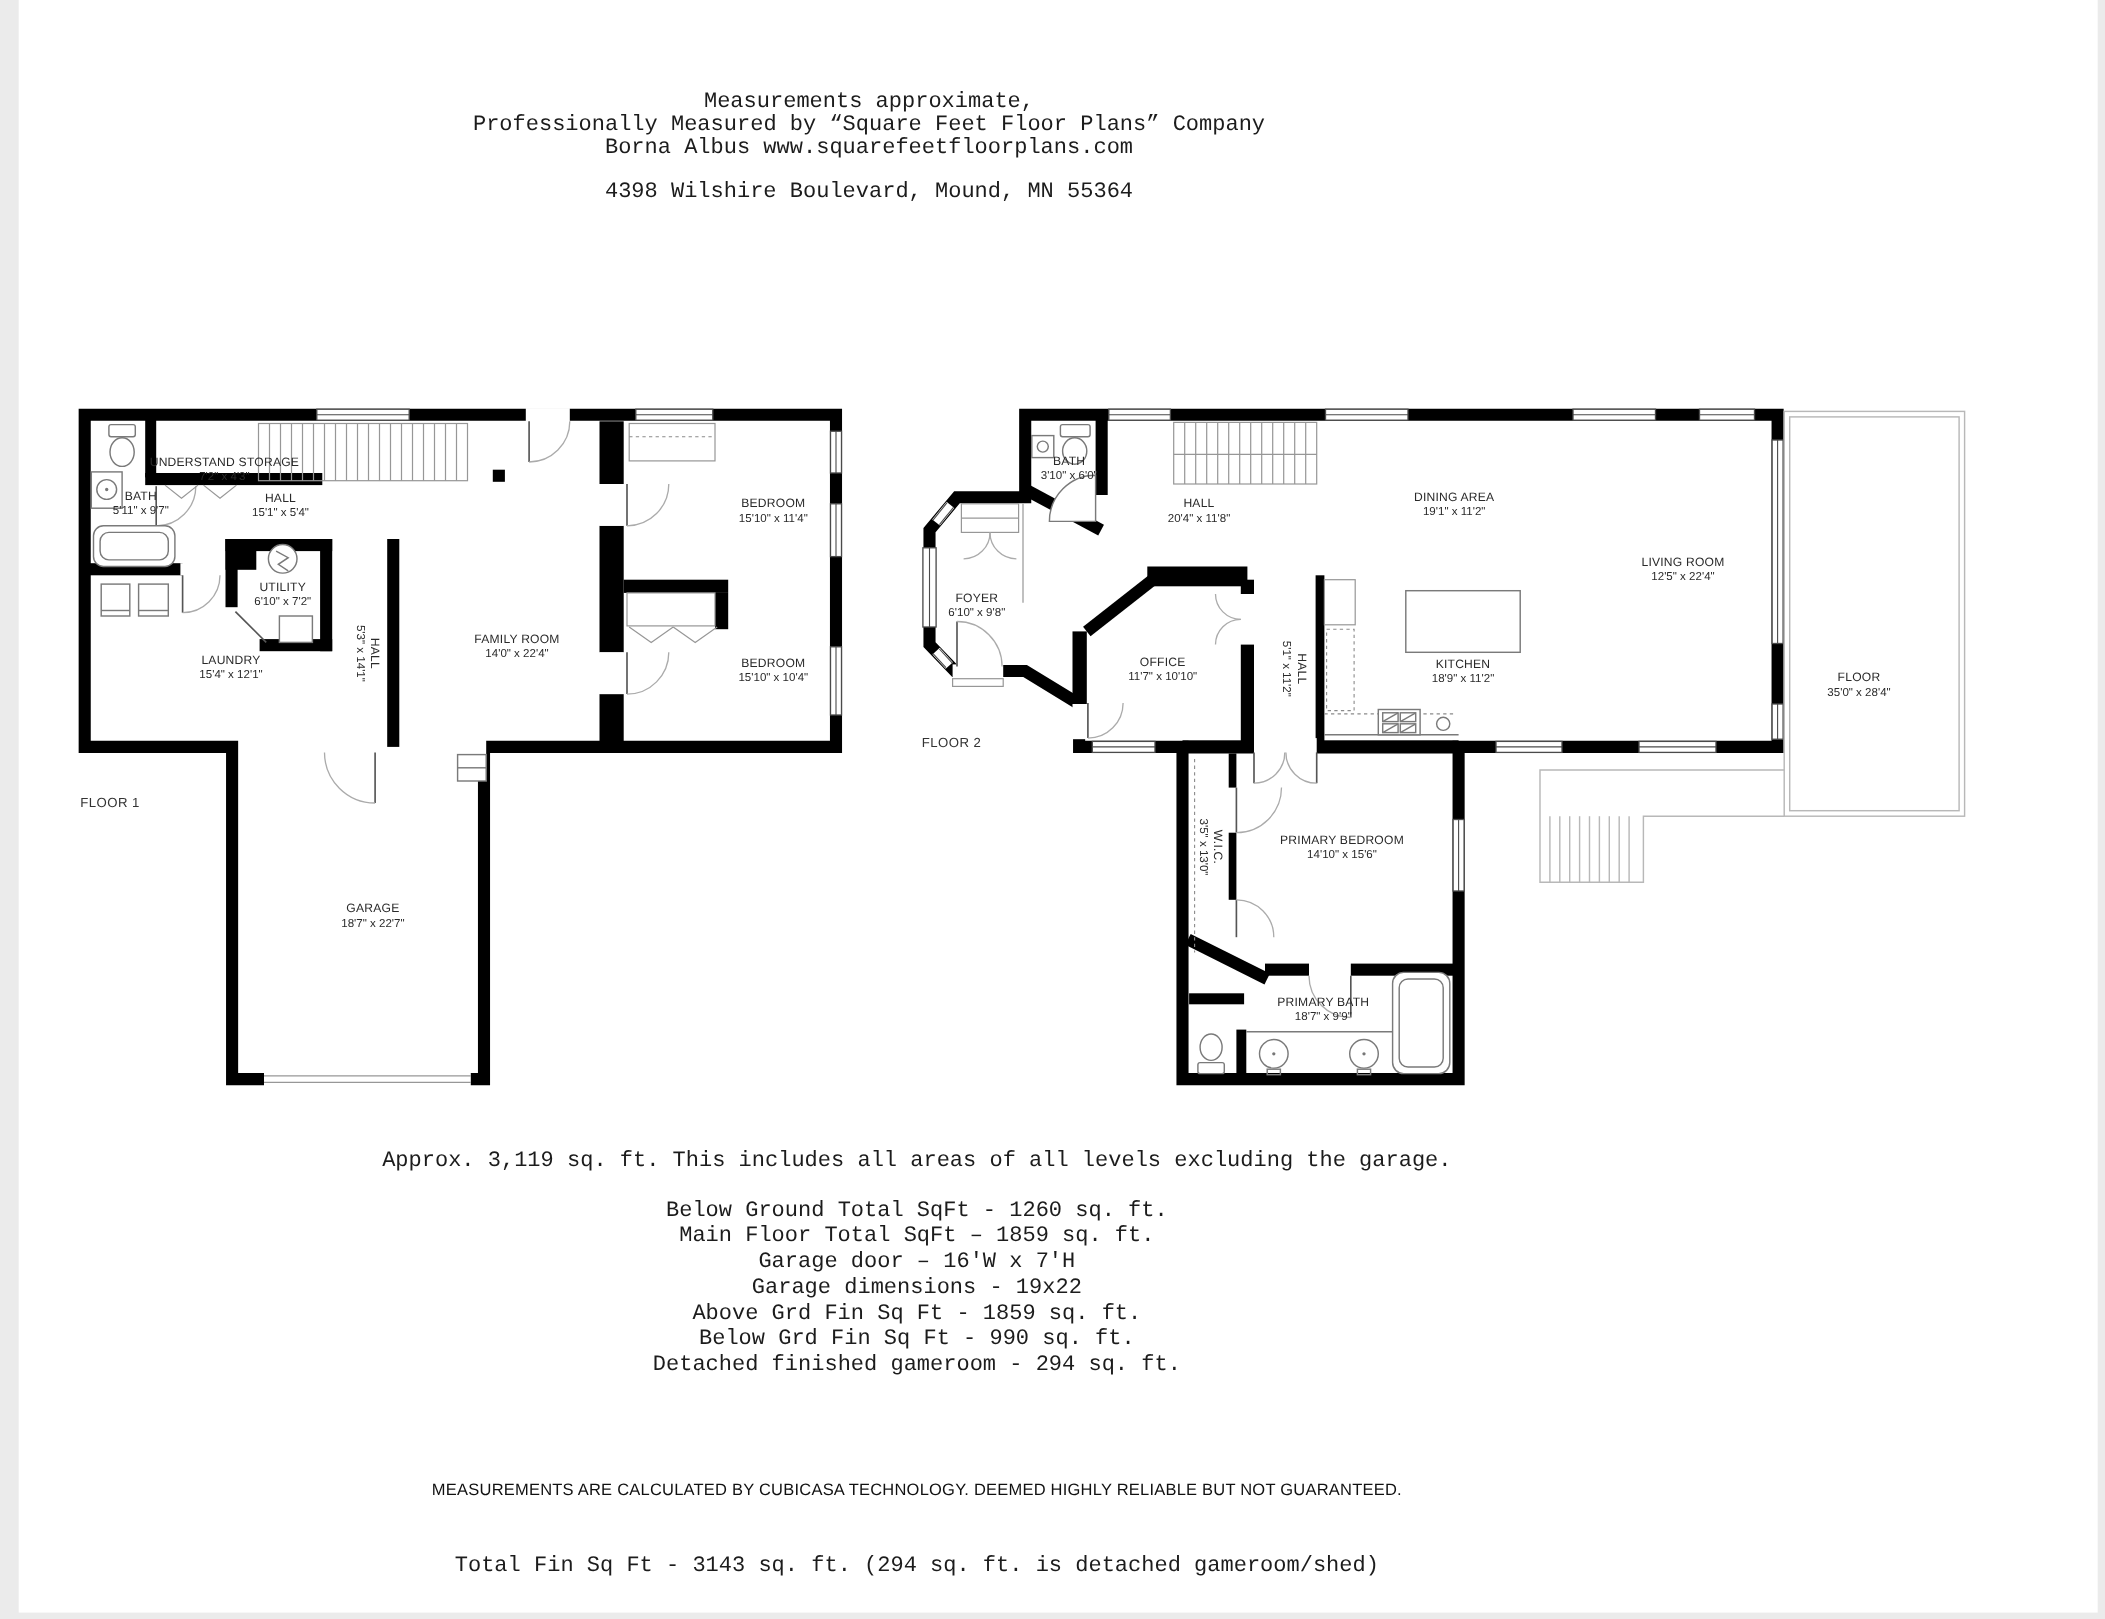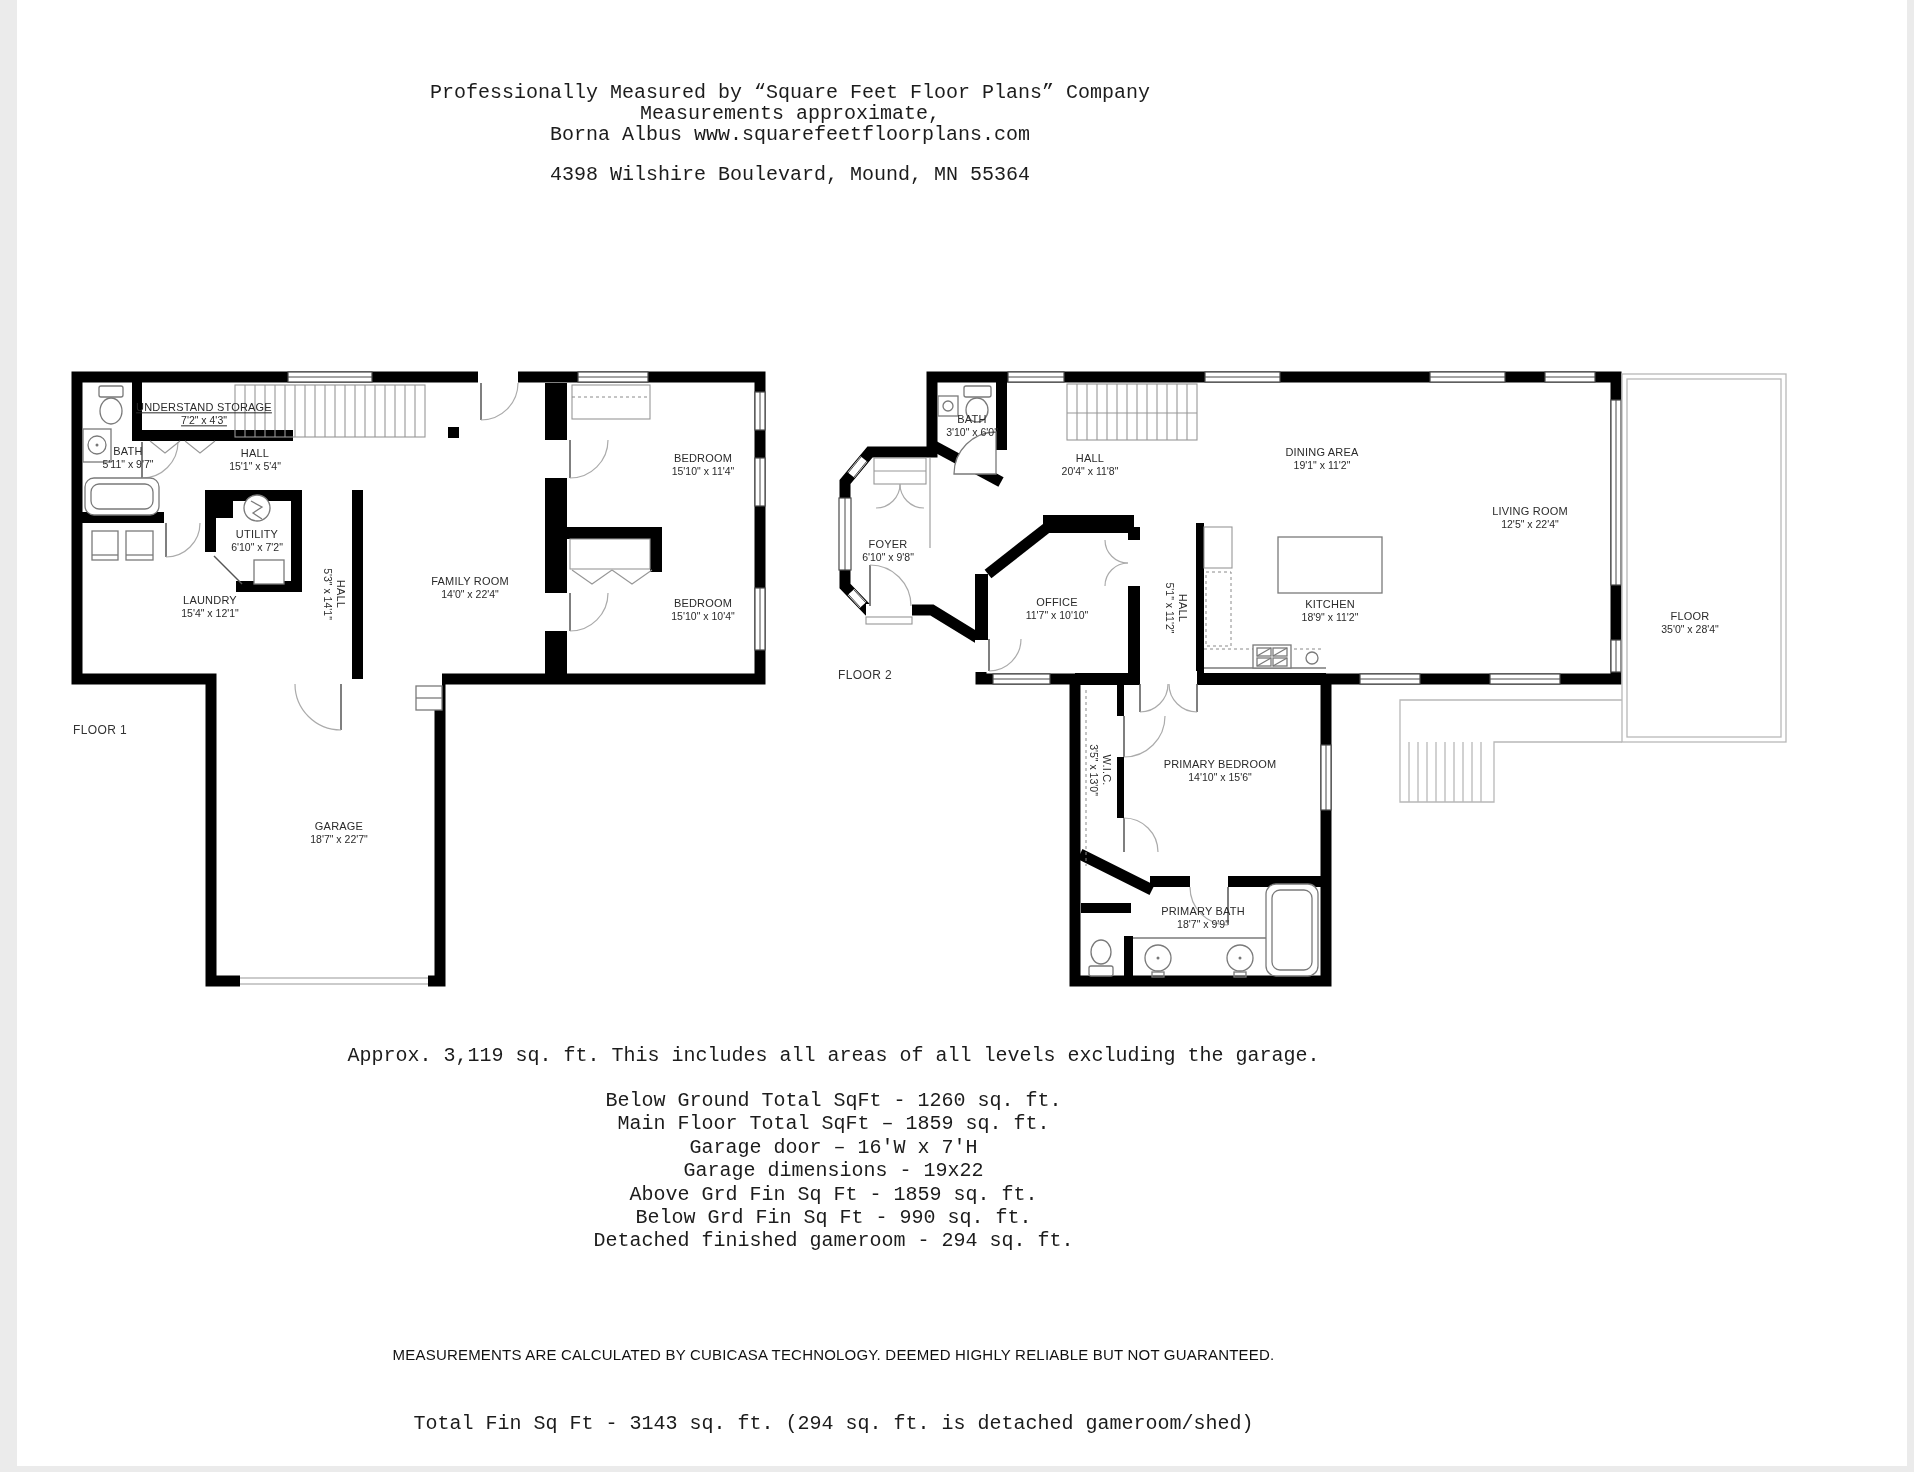"Professionally Measured by “Square Feet" div { order: before "Measurements approximate," -> after "Measurements approximate," }
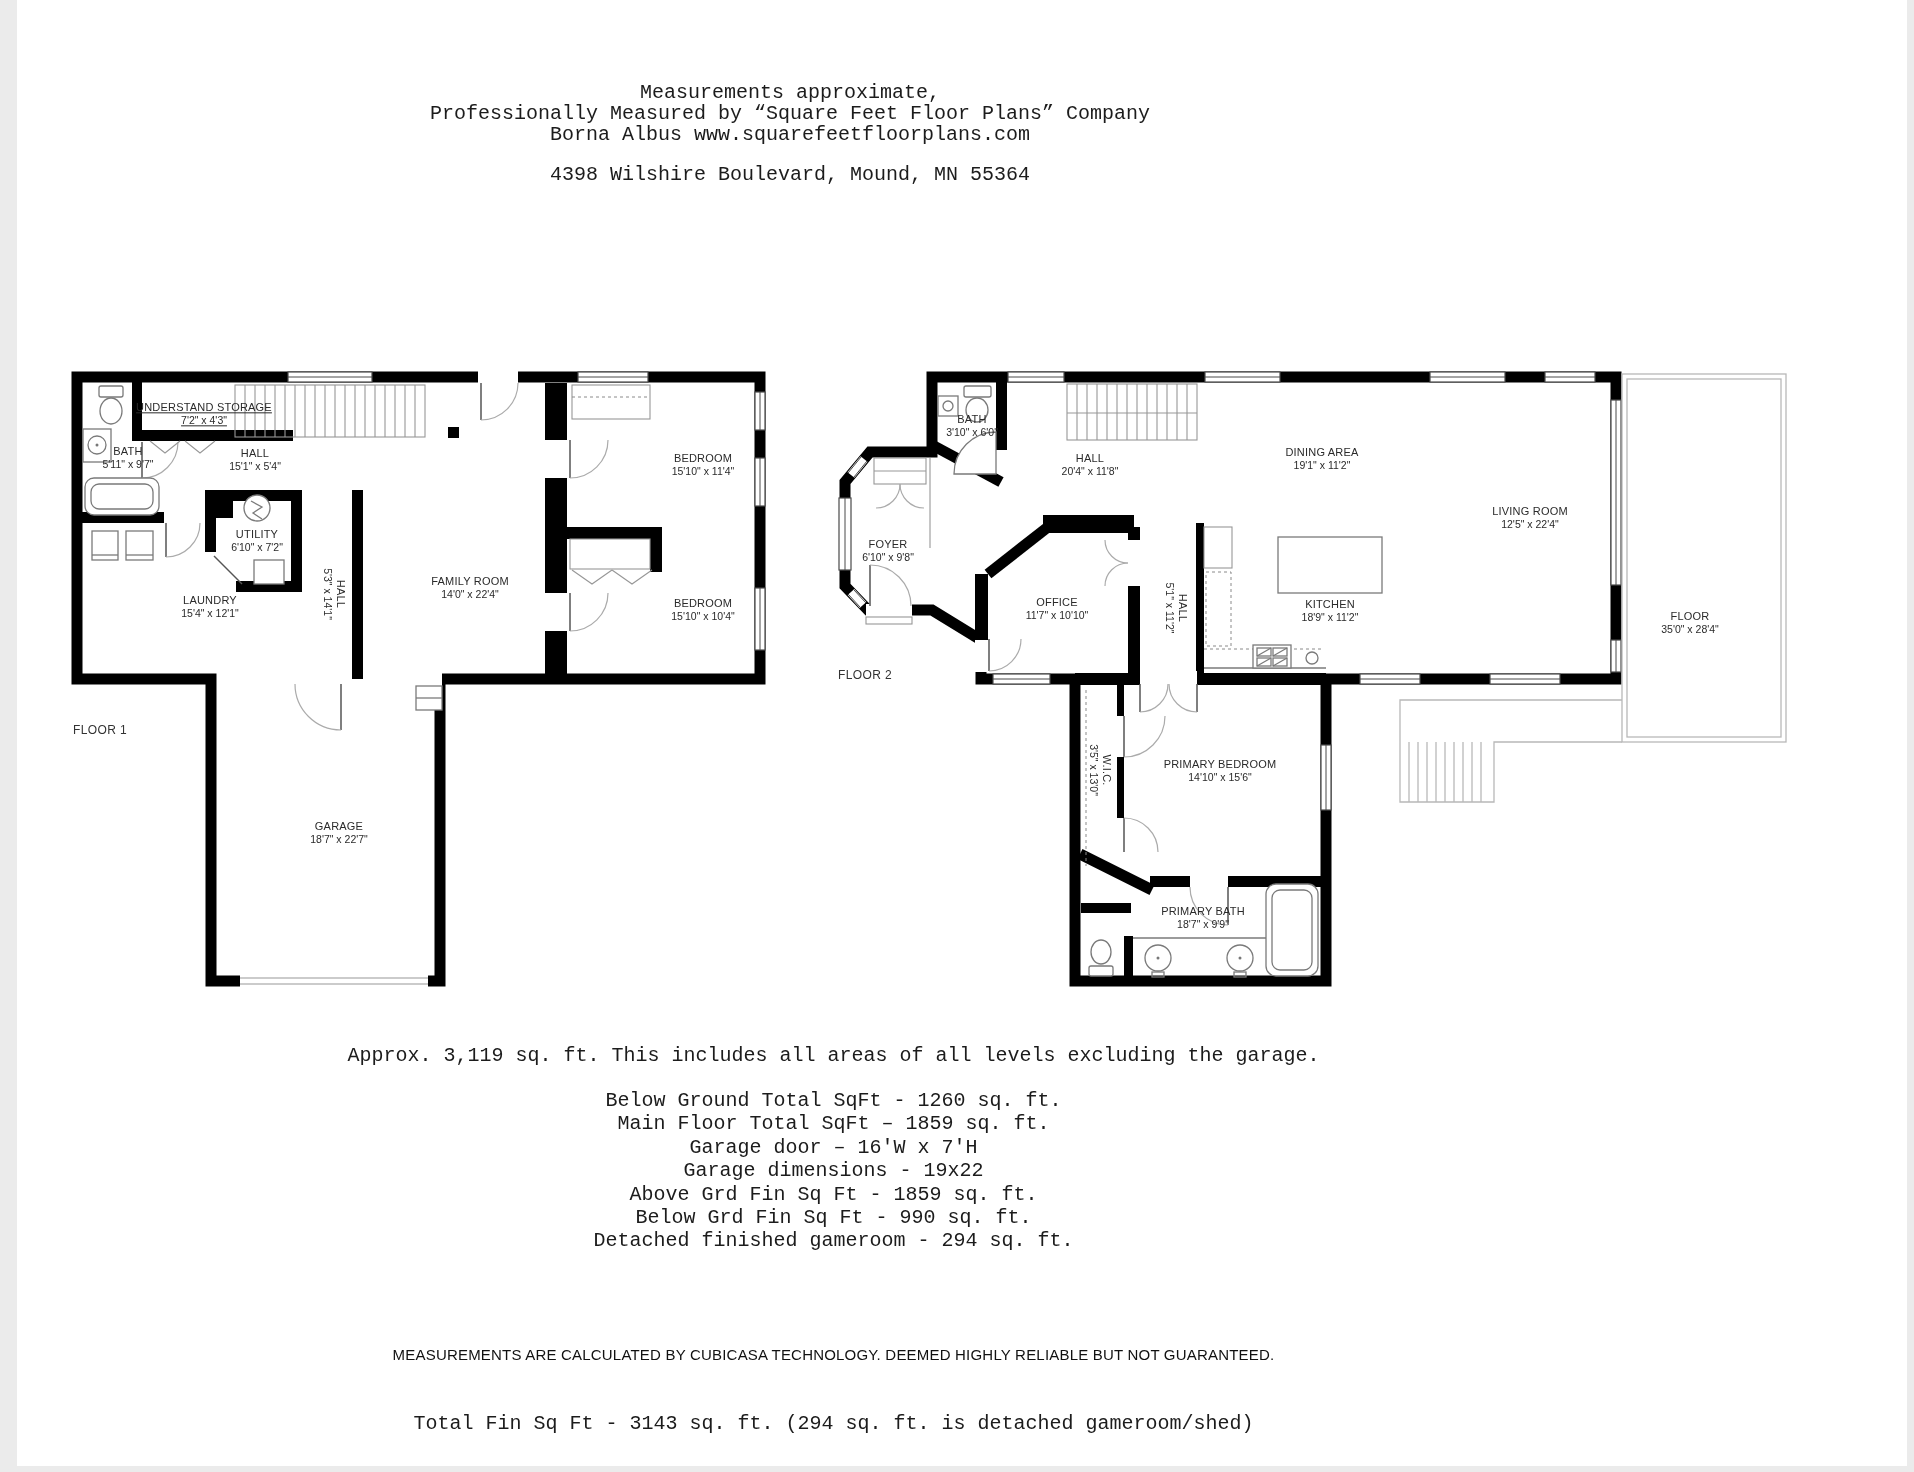"UNDERSTAND STORAGE" div.rlabel { text-decoration: underline -> none; top: 414px -> 427px }
